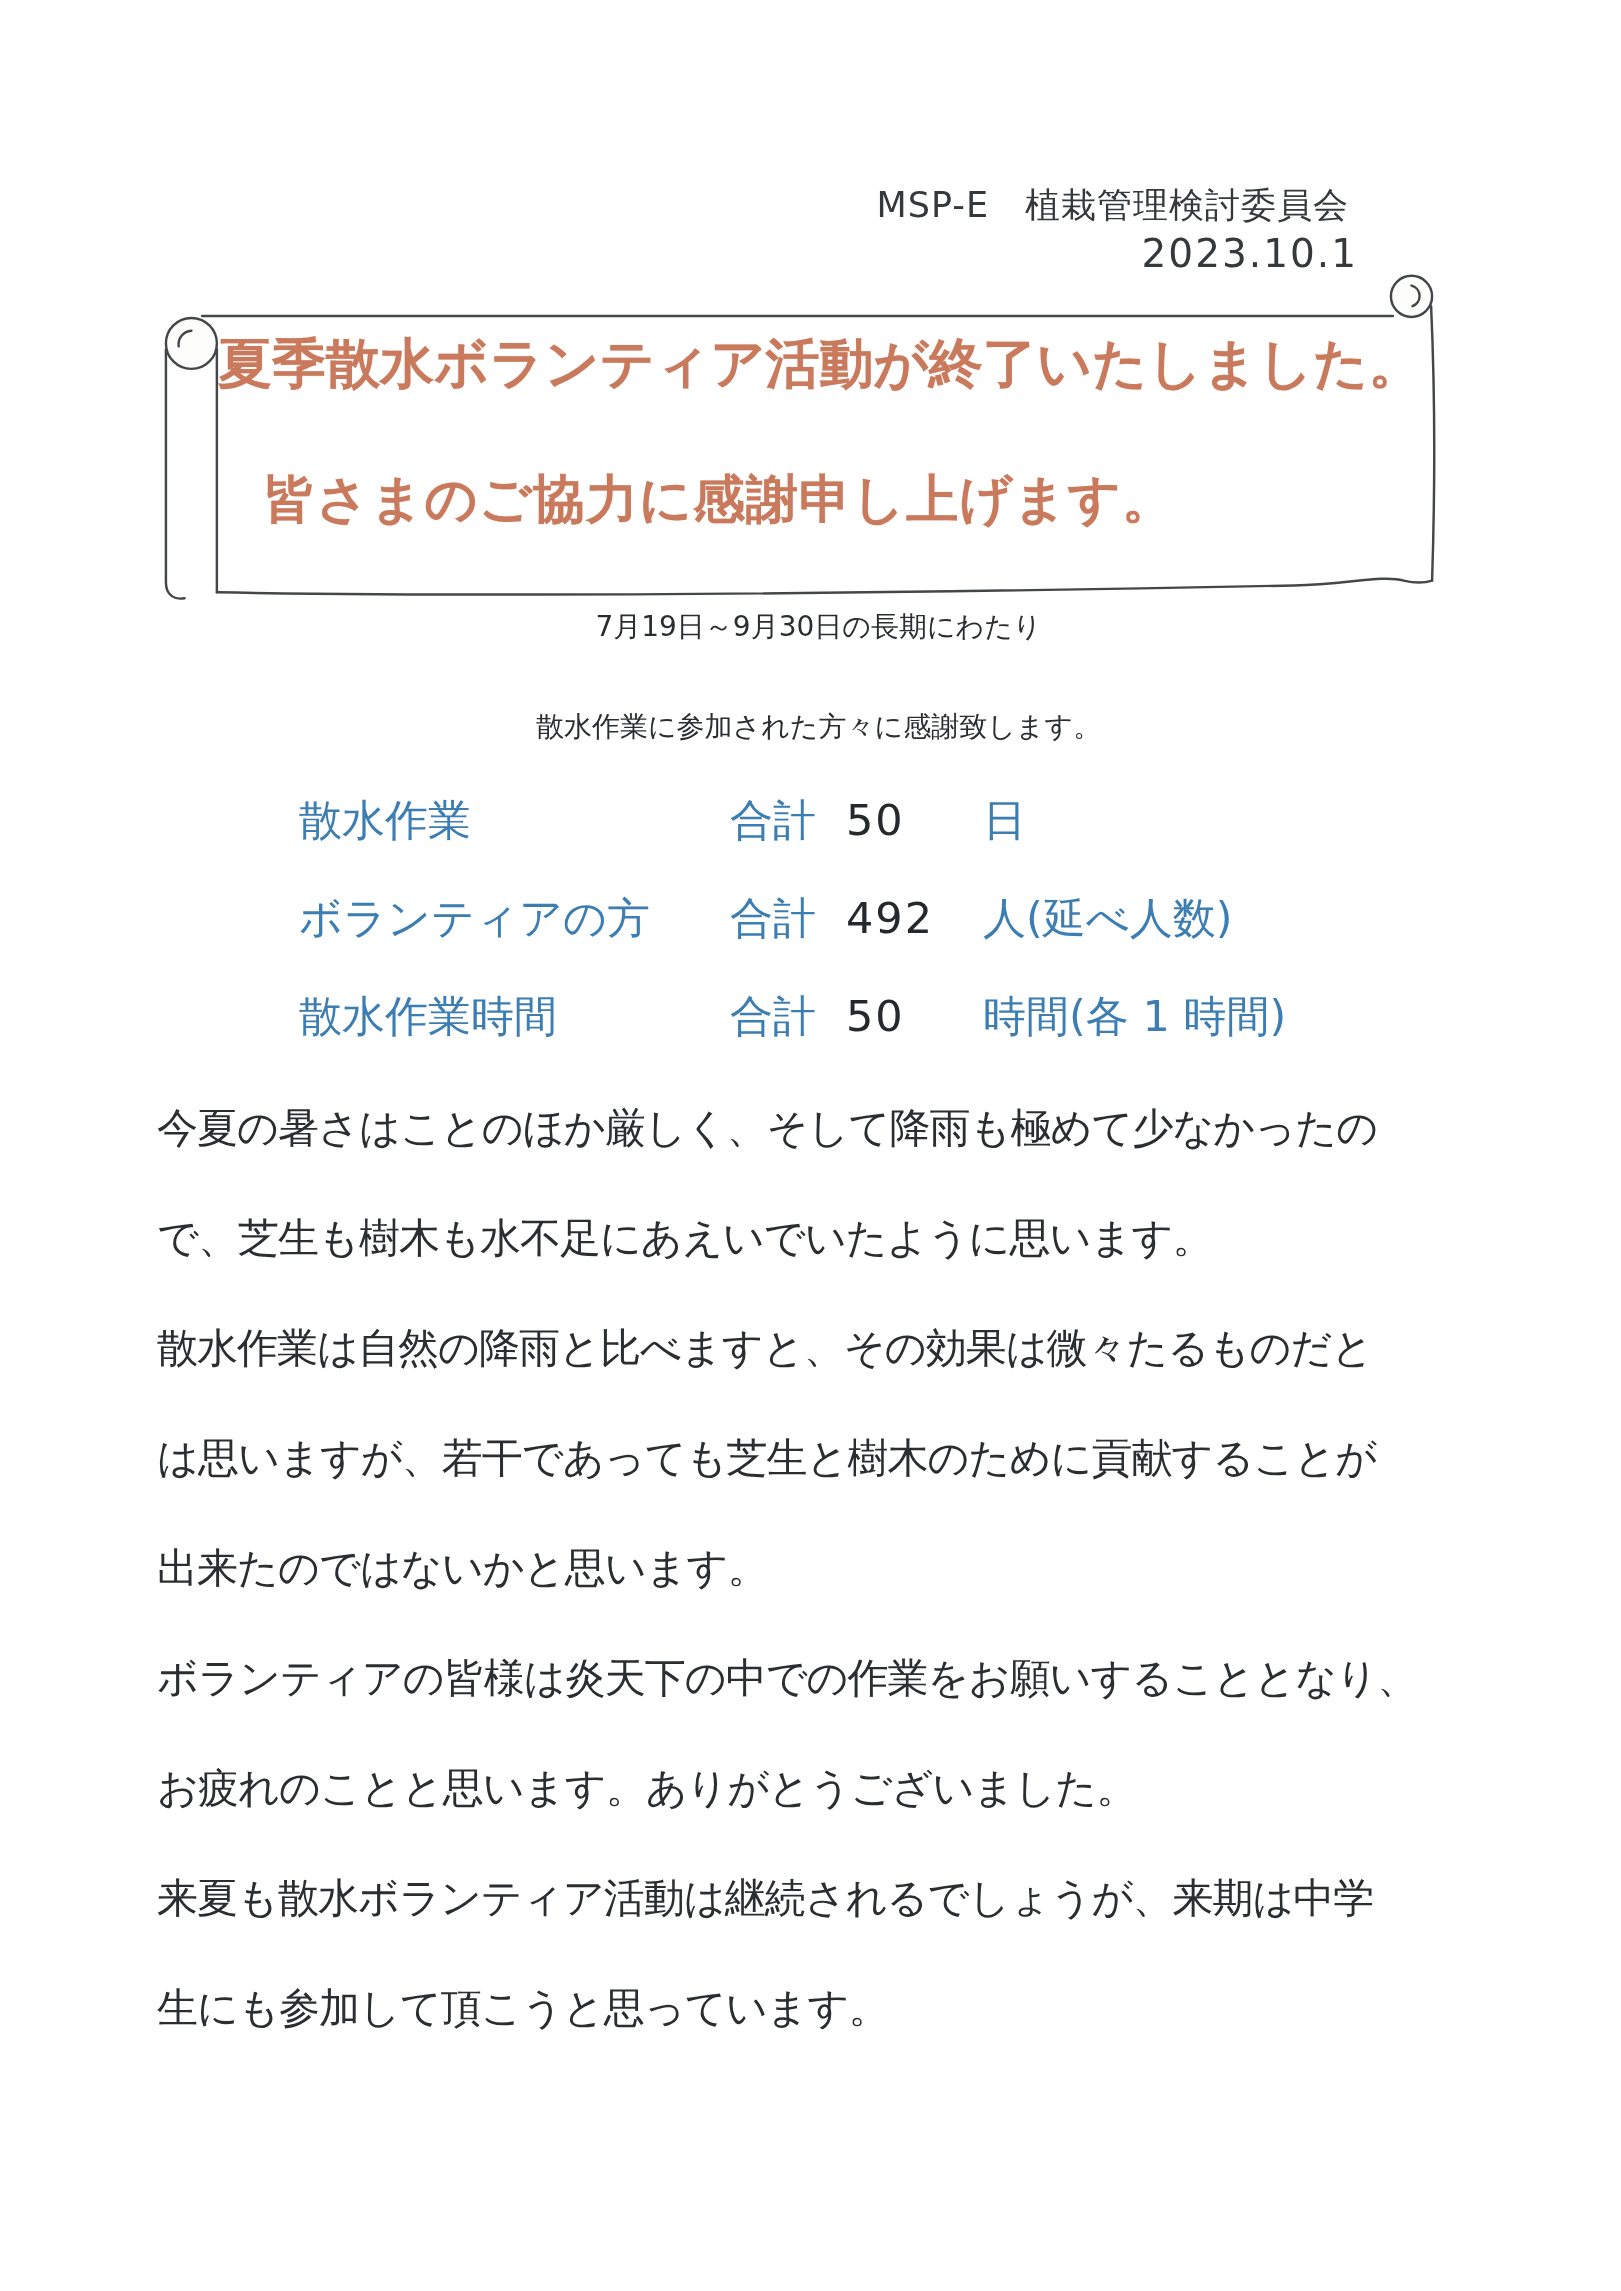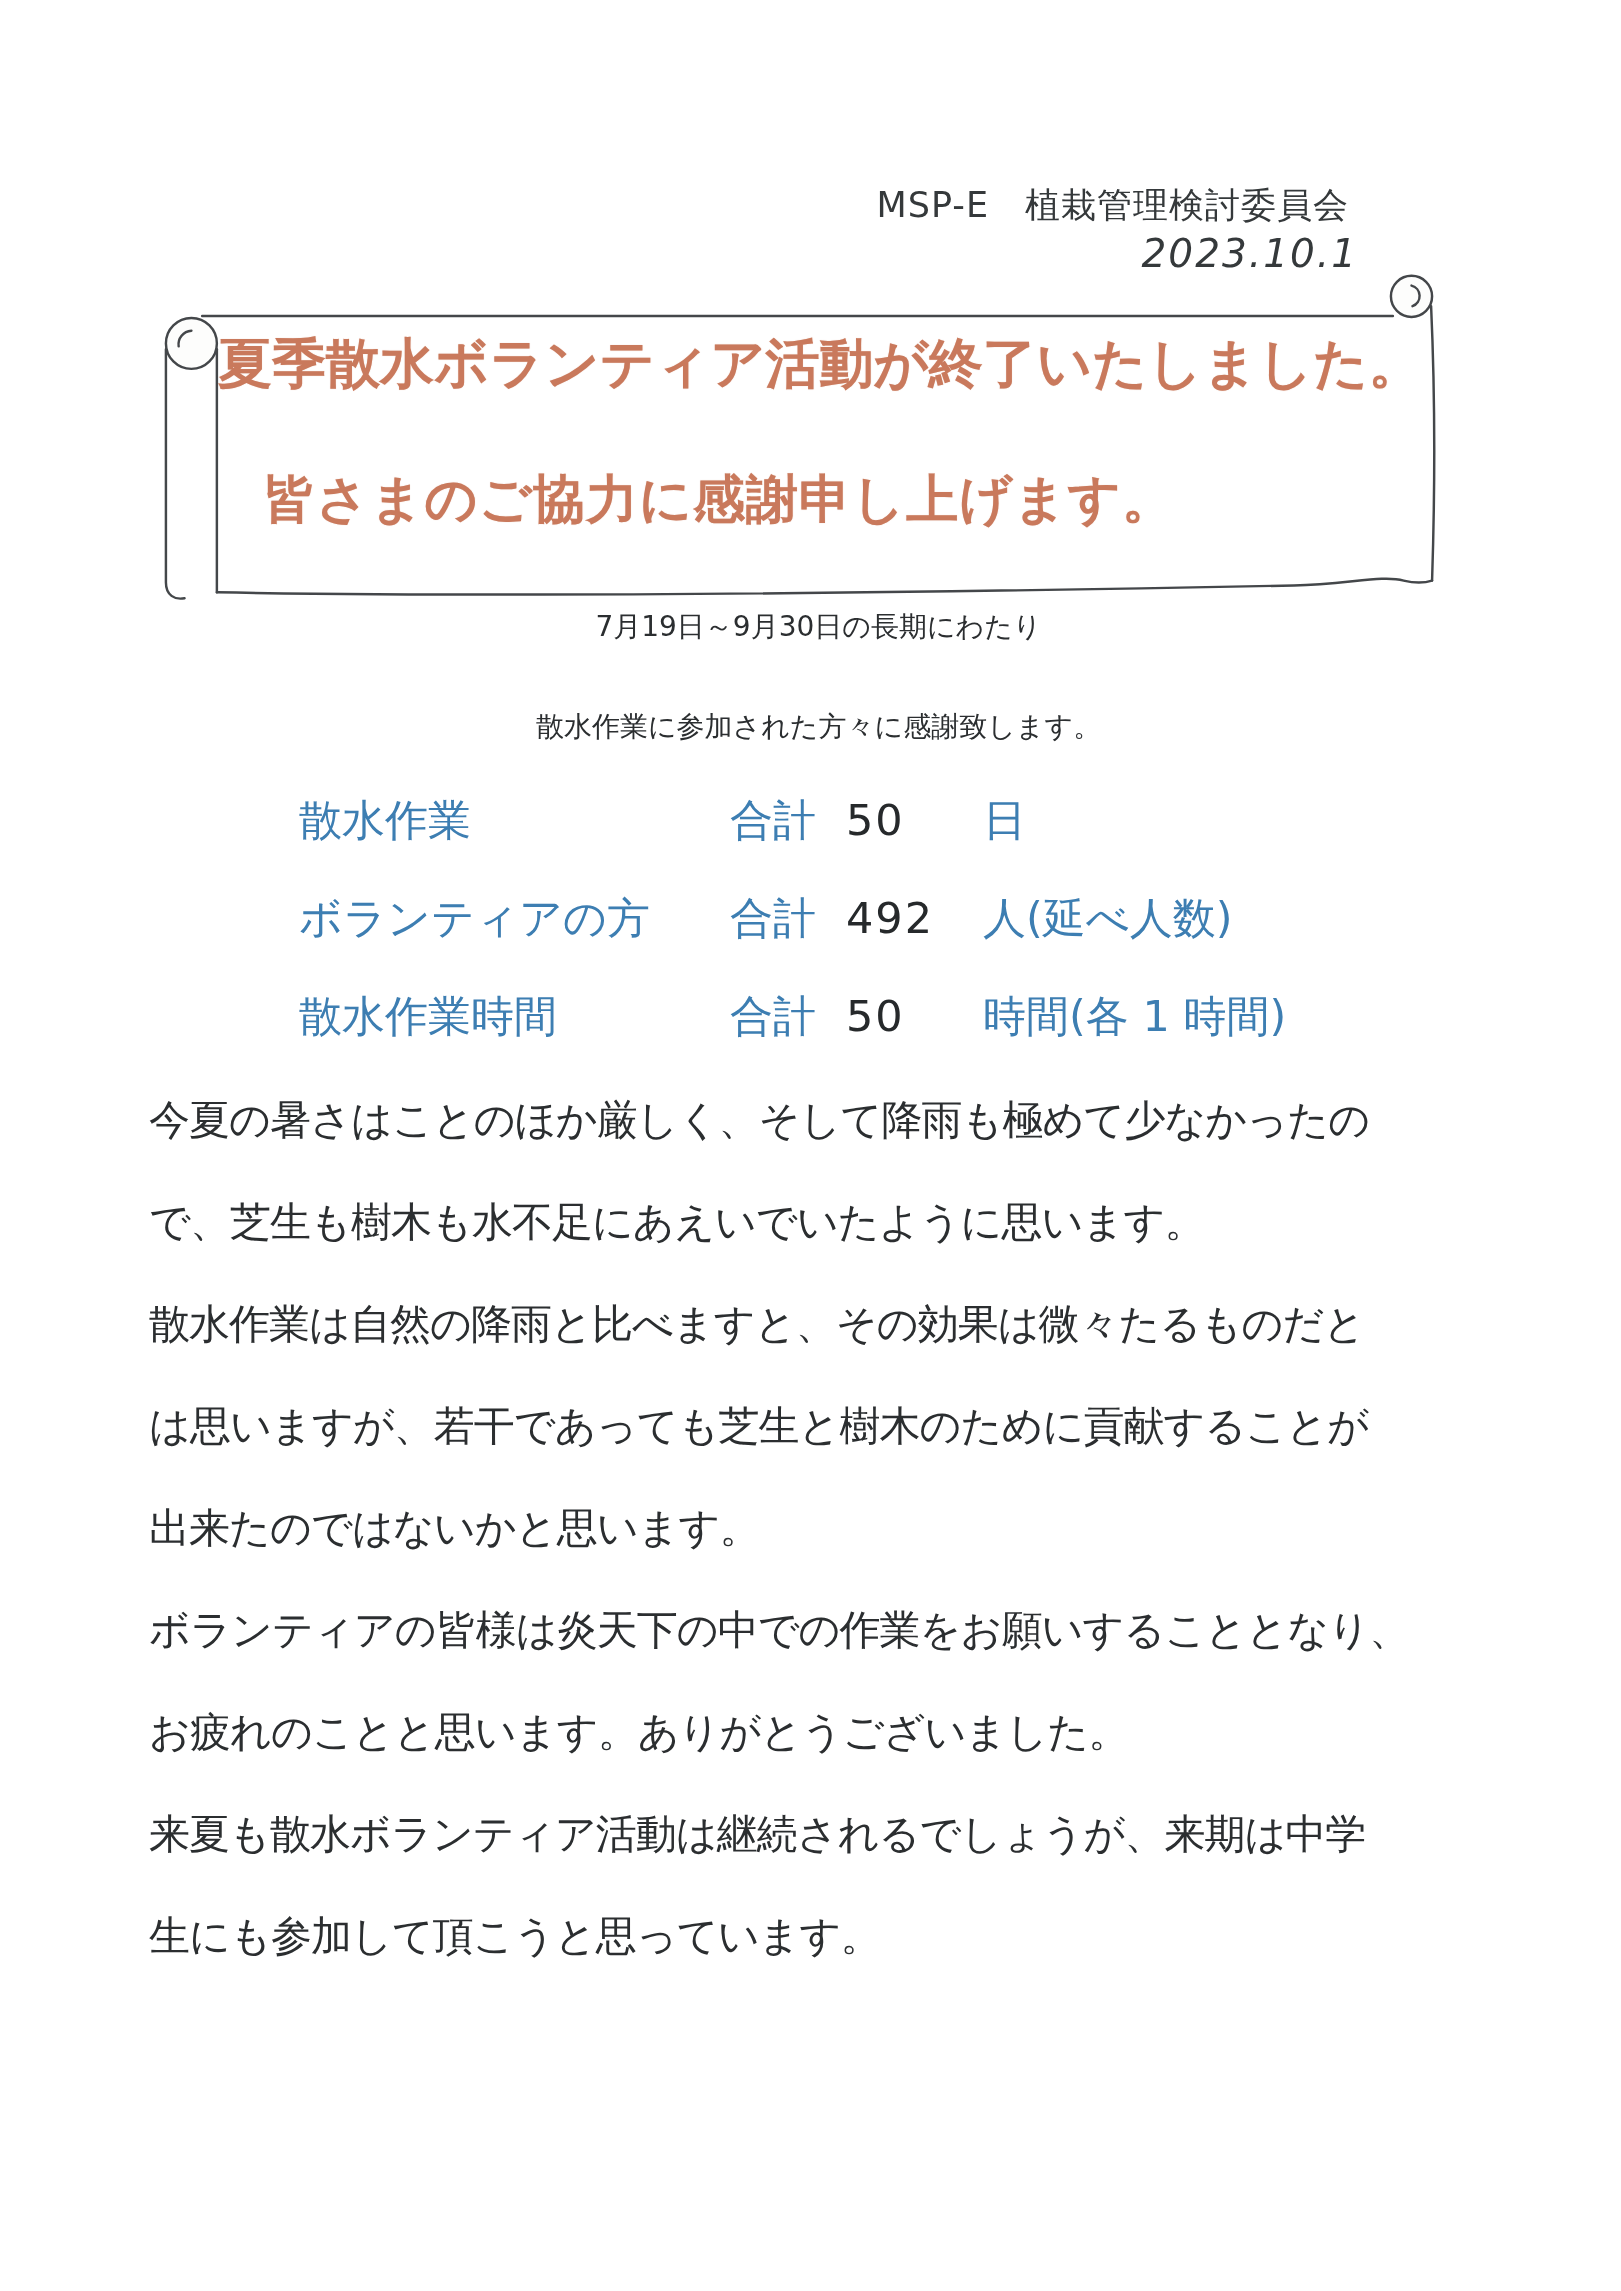"2023.10.1" .header-date { font-style: italic -> none }
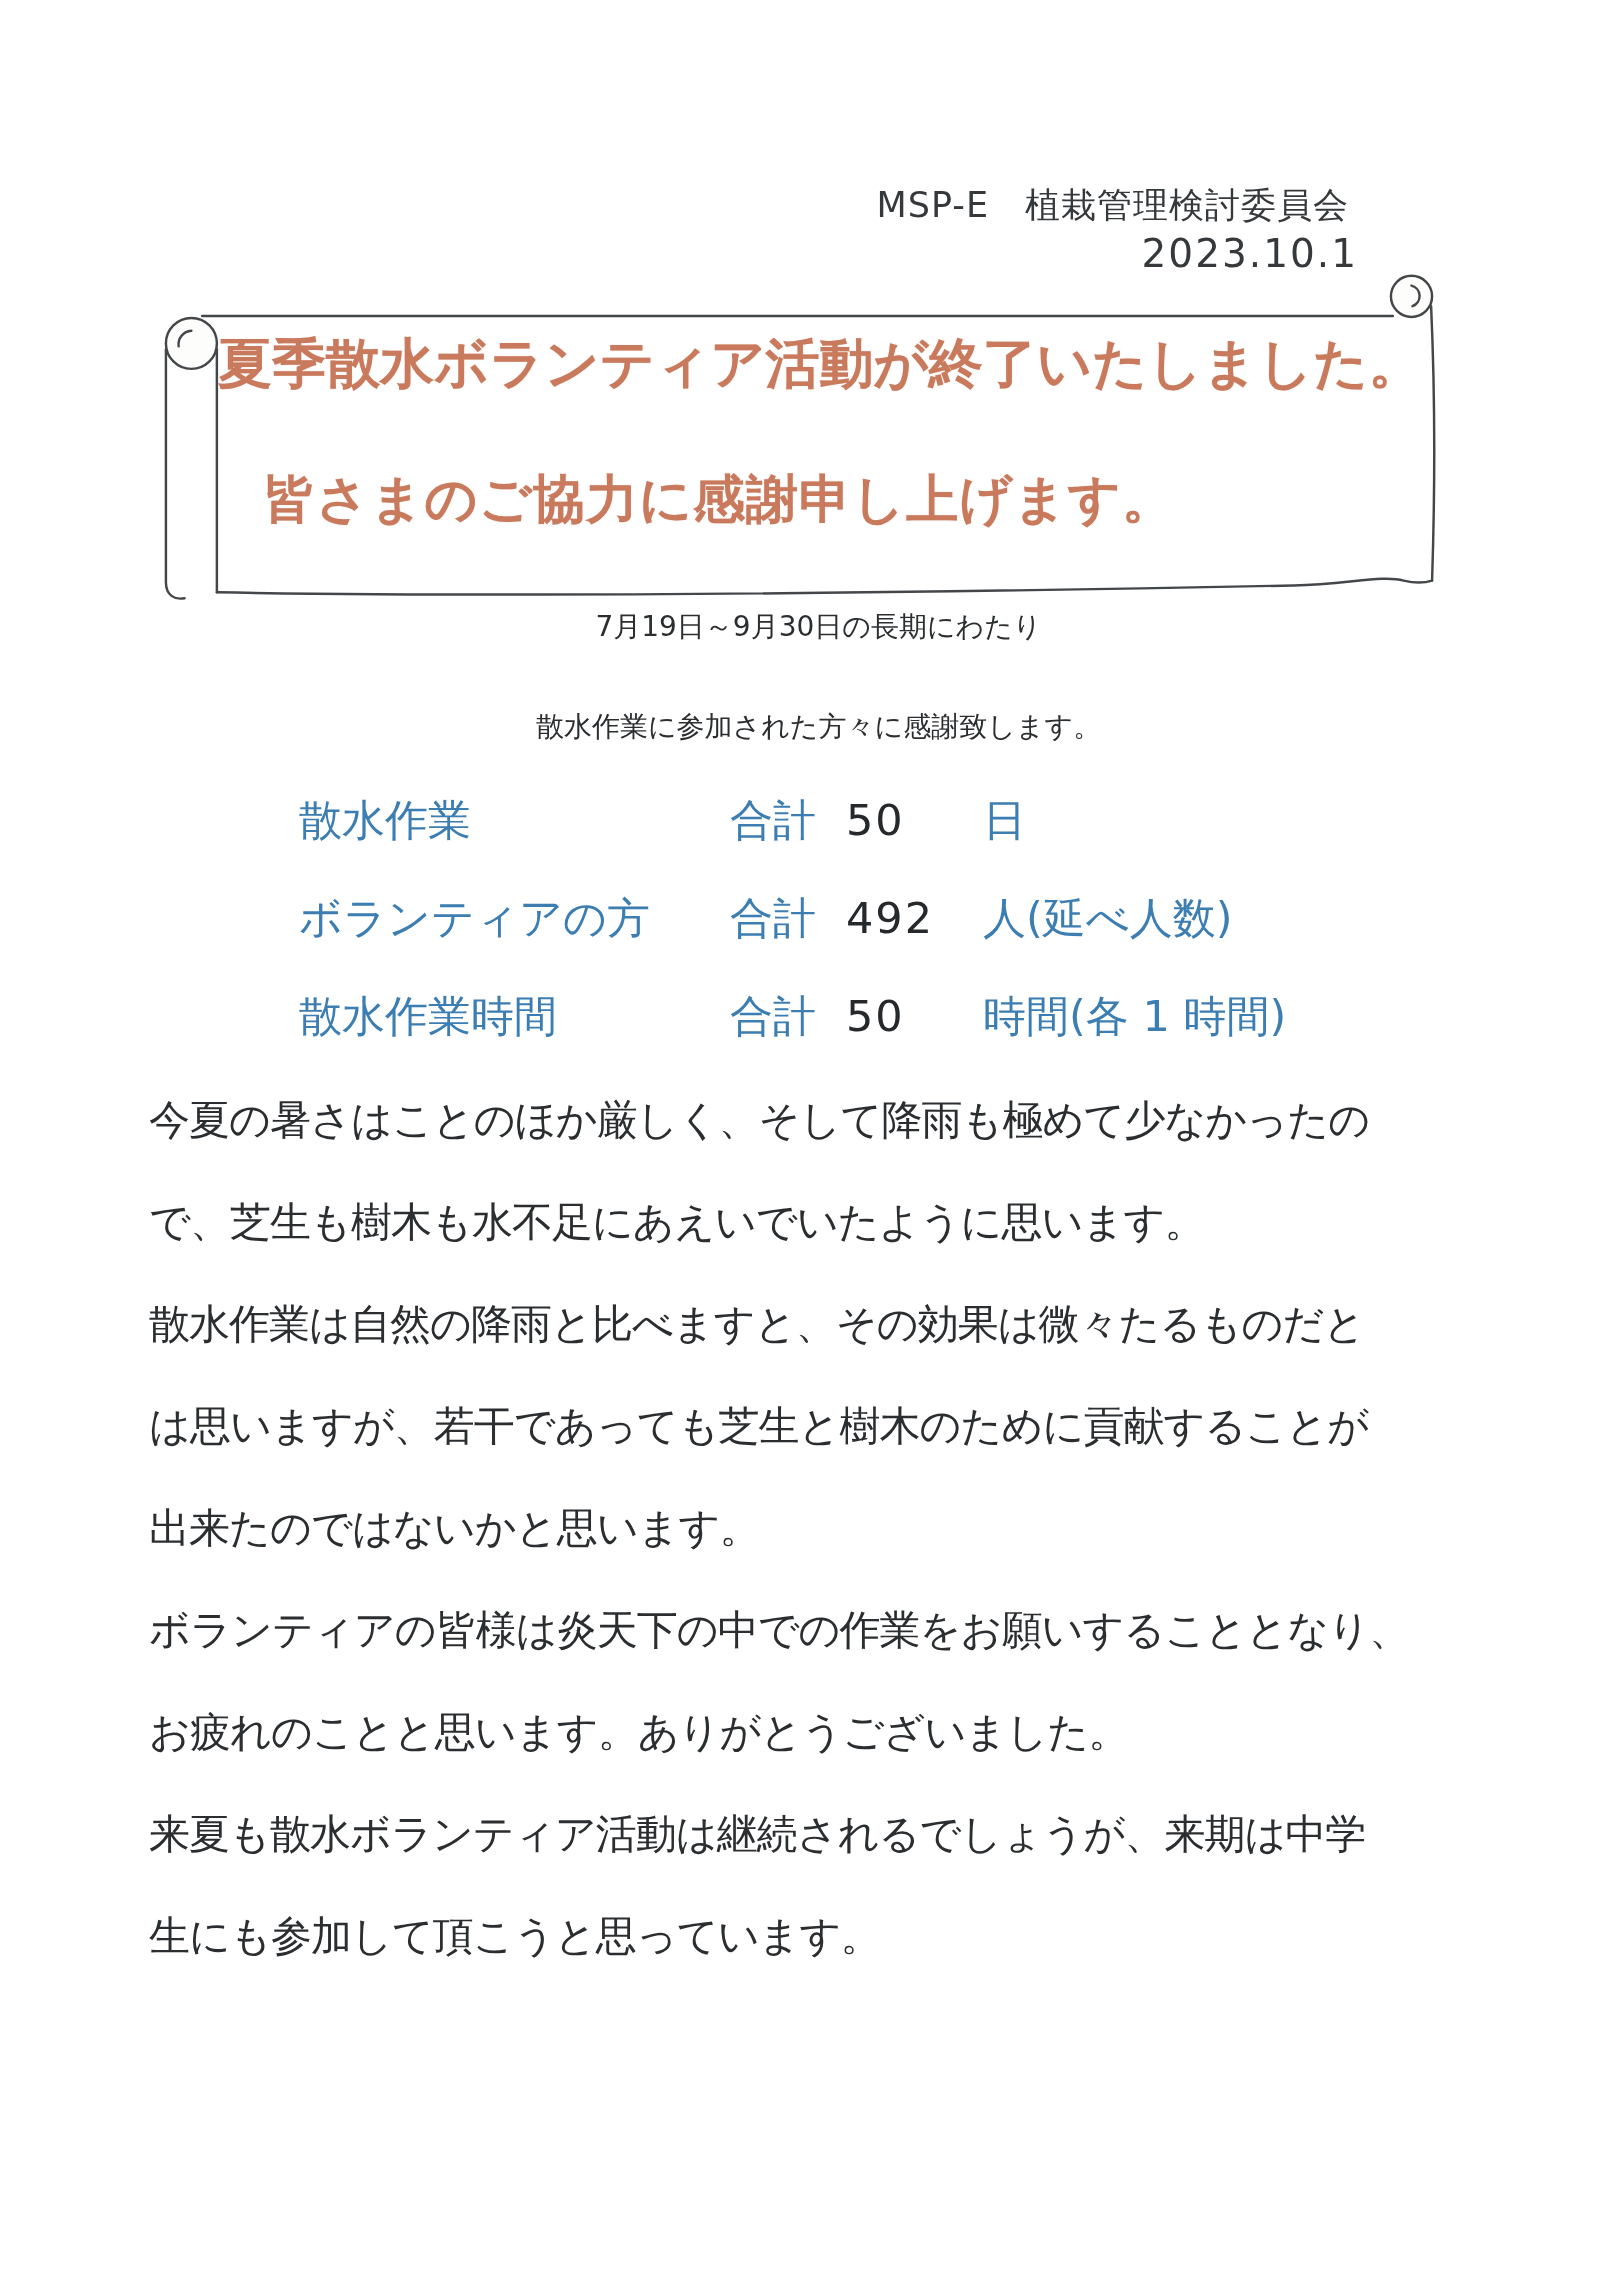"今夏の暑さはことのほか厳しく、そして降雨も極めて少なかったの" .body-line { margin: 4px -> 12px }
